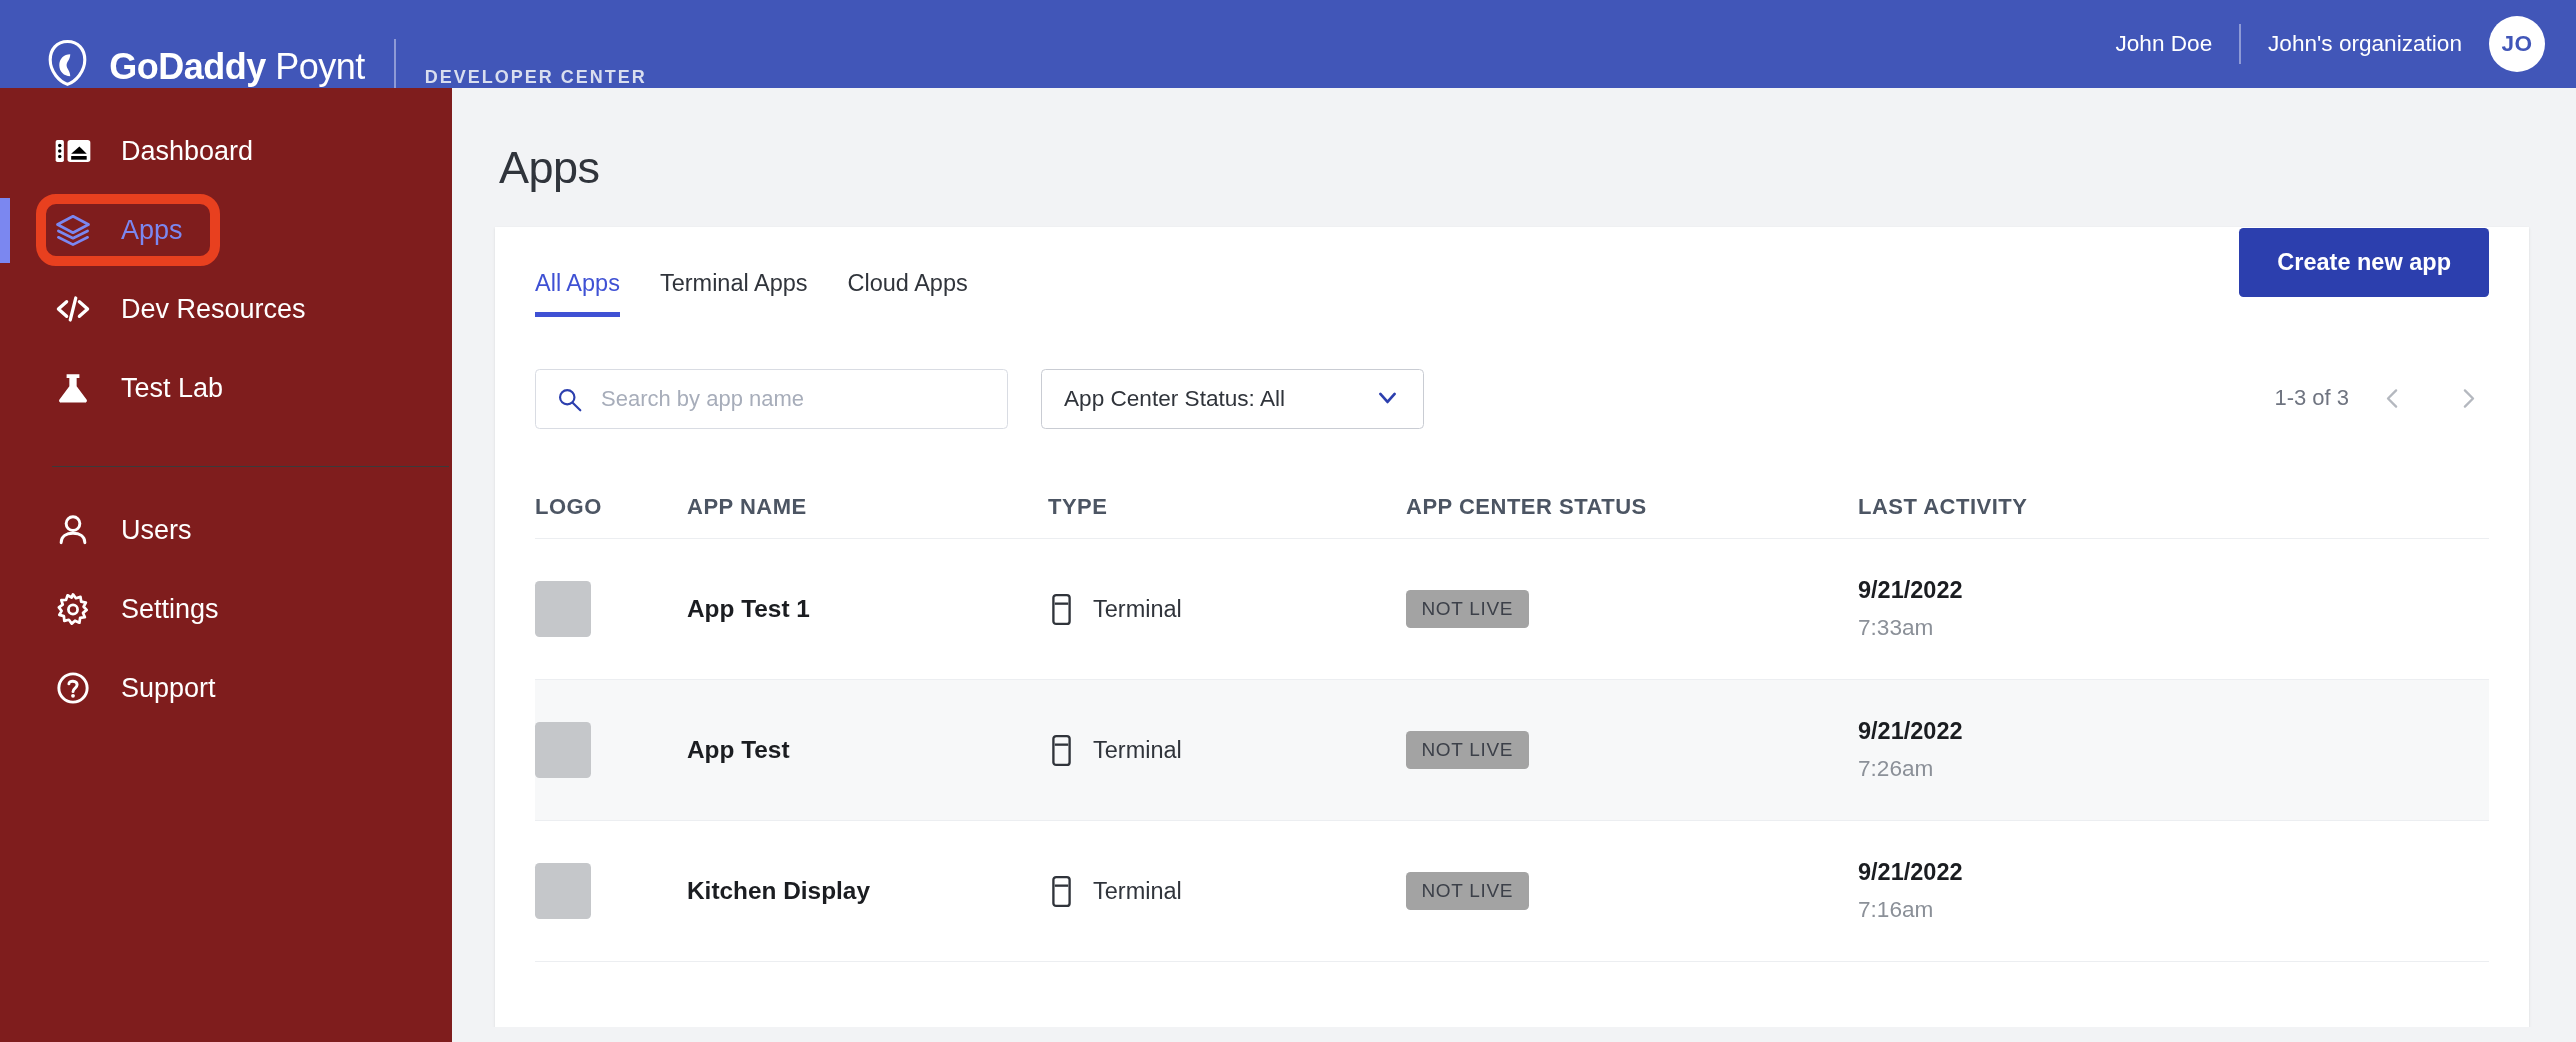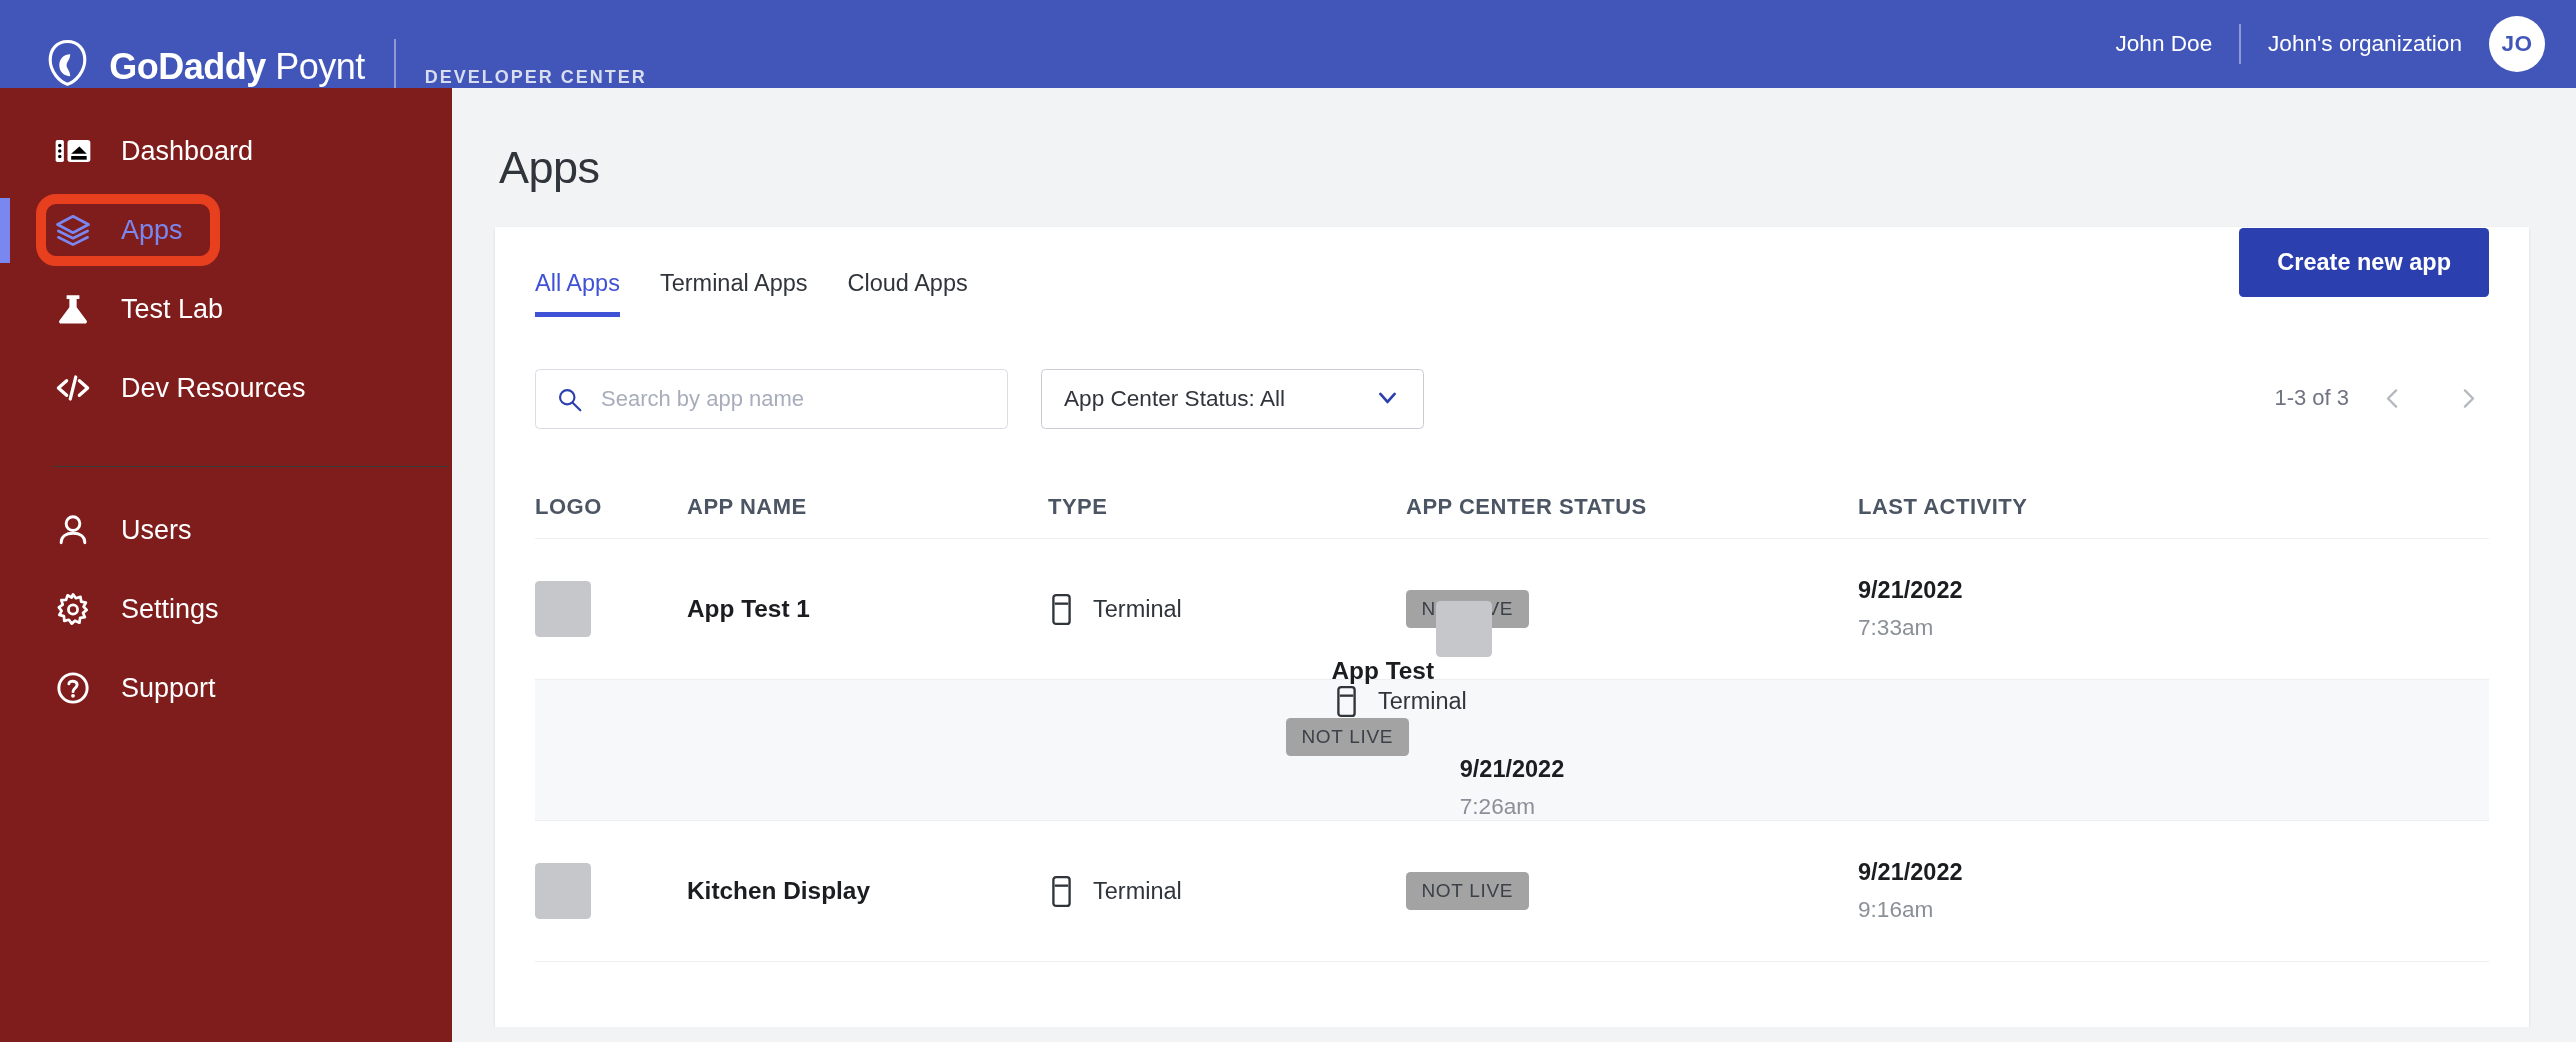"Test Lab" div.nav-item { order: before "Dev Resources" -> after "Dev Resources" }
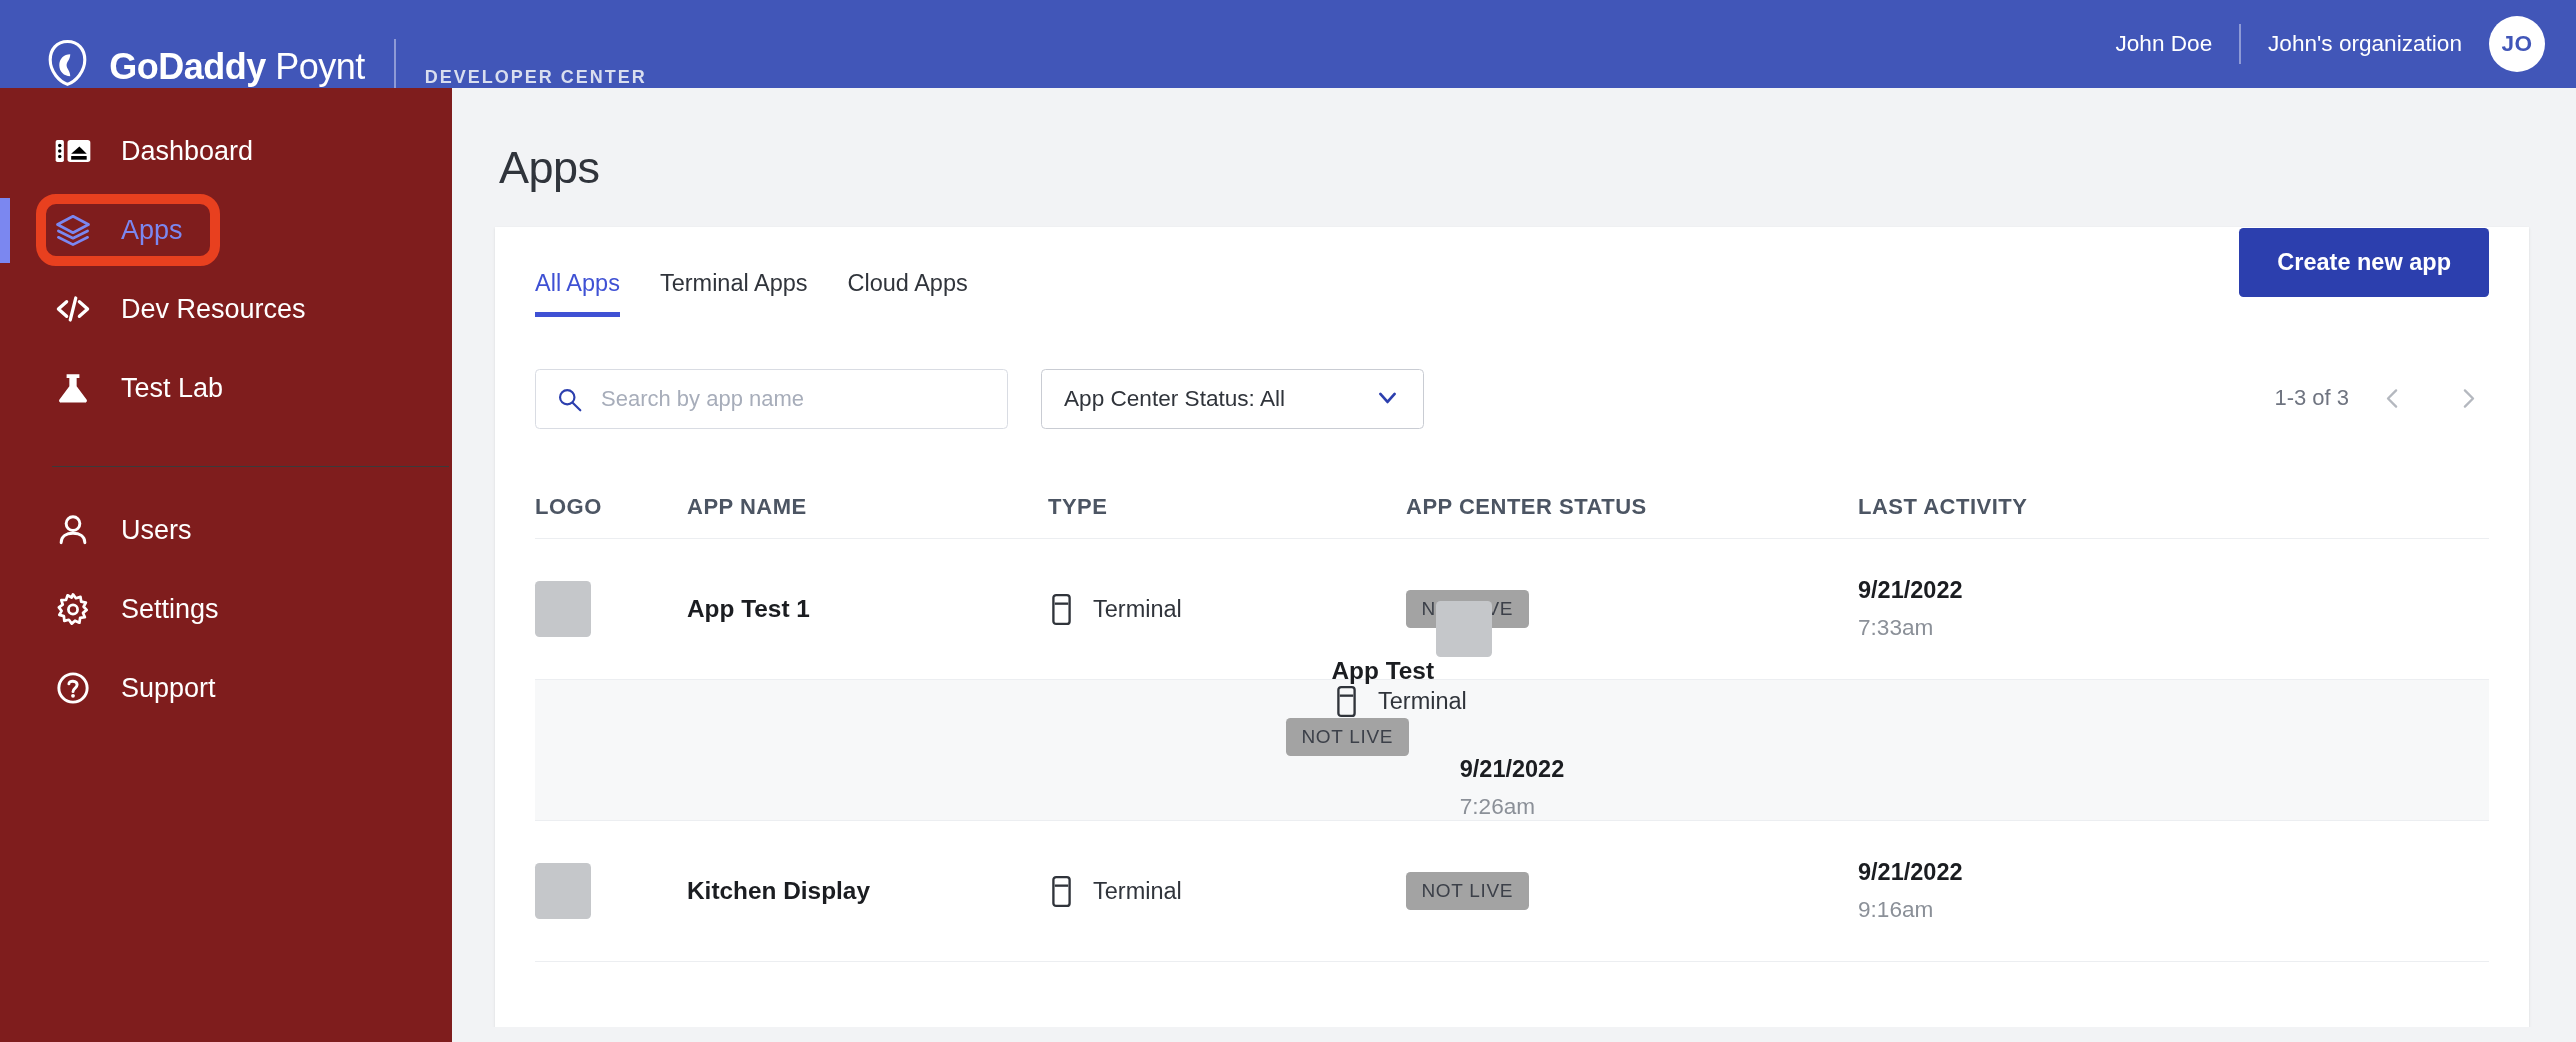"App Test" .trow.data.striped { flex-direction: column -> none }
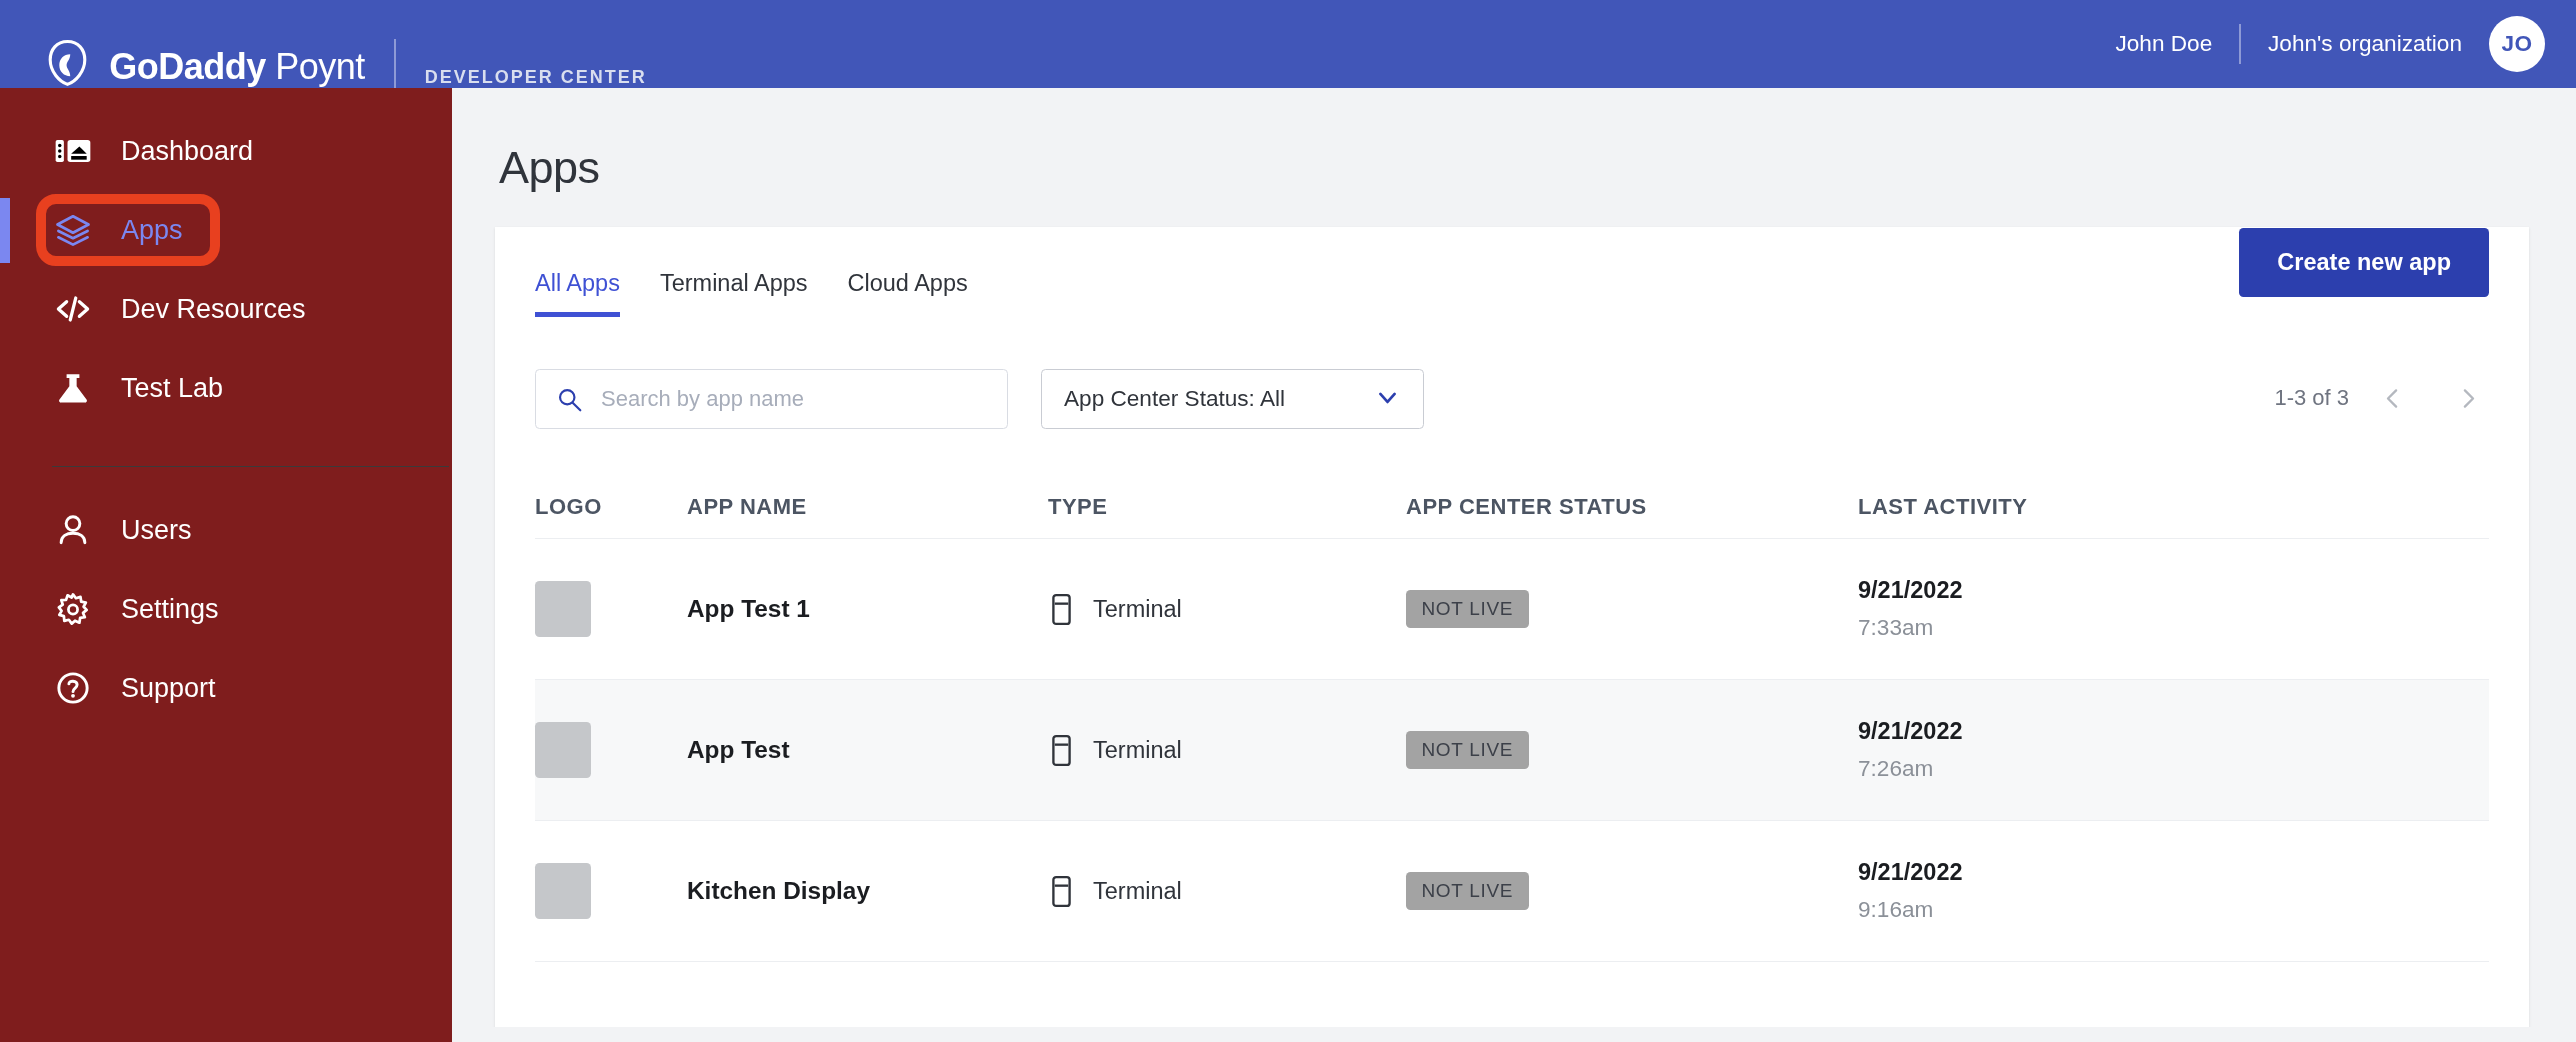"9:16am" div.date-sub { text: 9:16am -> 7:16am }
